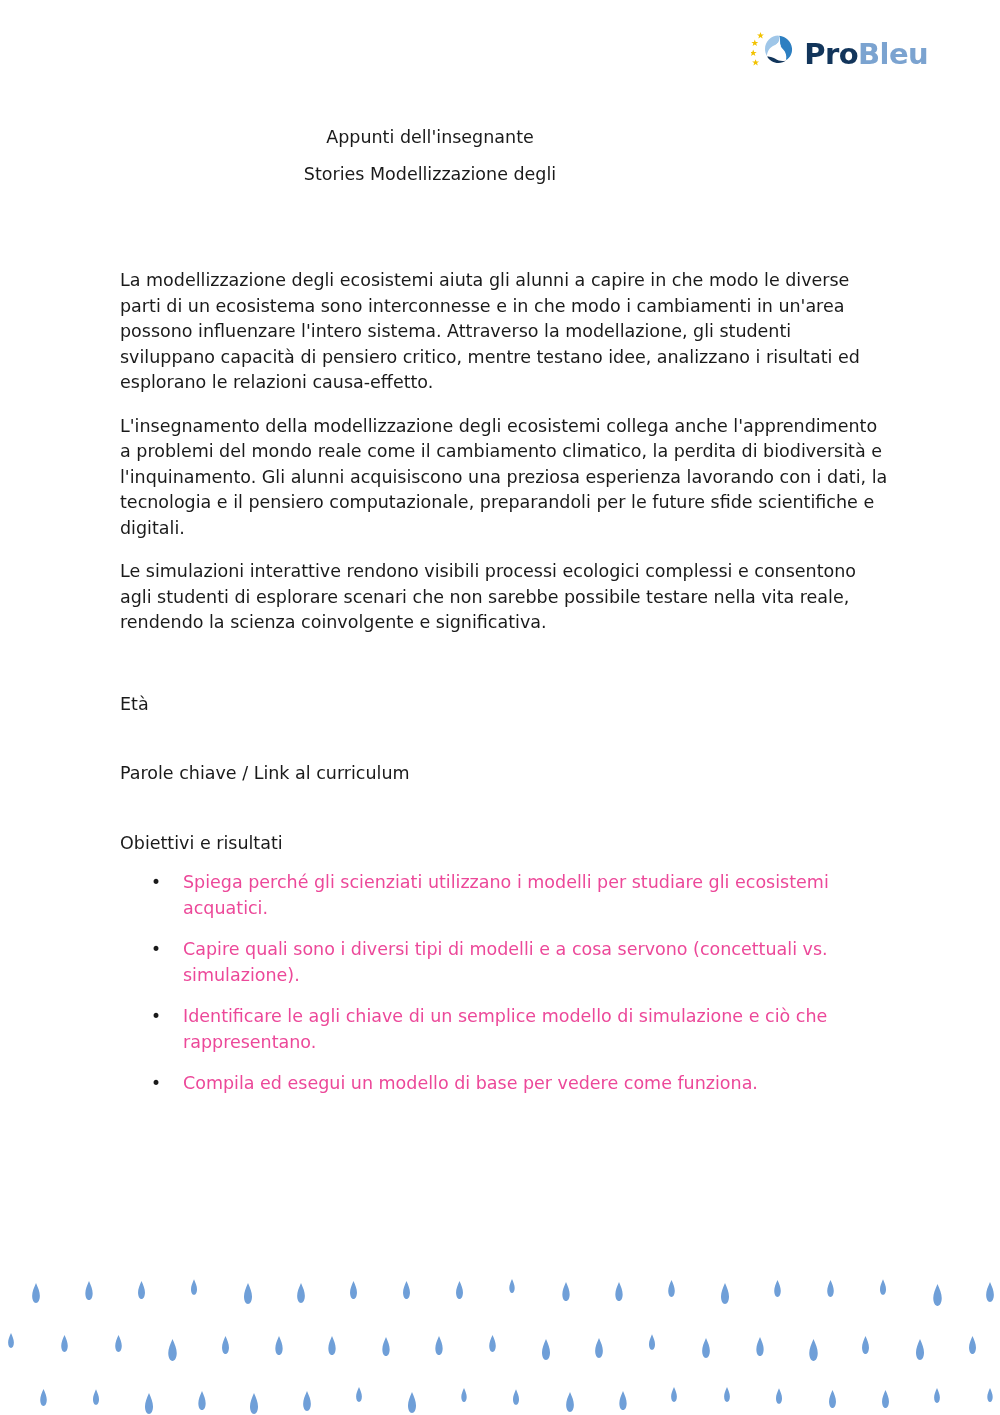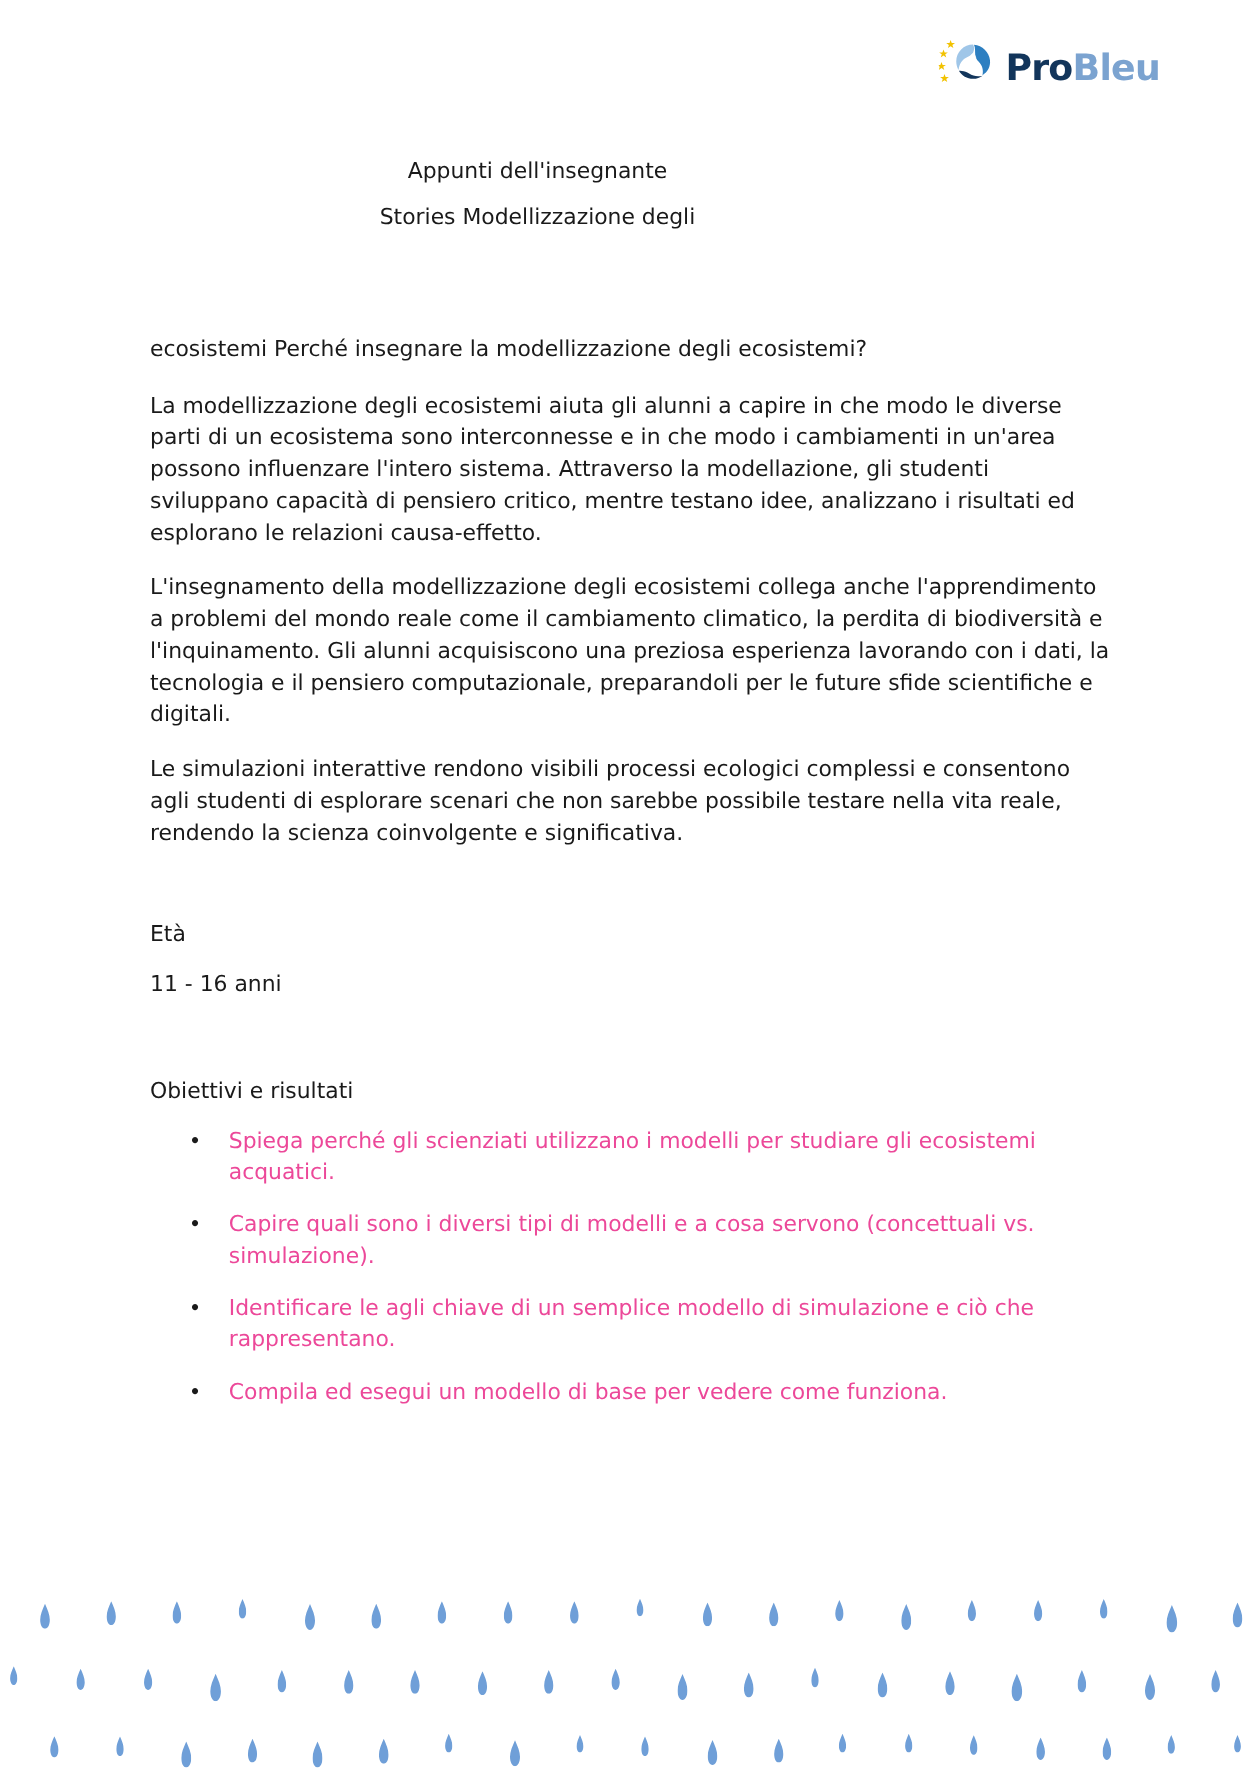"ecosistemi Perché insegnare la" p.para { html: <p>ecosistemi Perché insegnare la modellizzazione degli ecosistemi?</p> -> none }
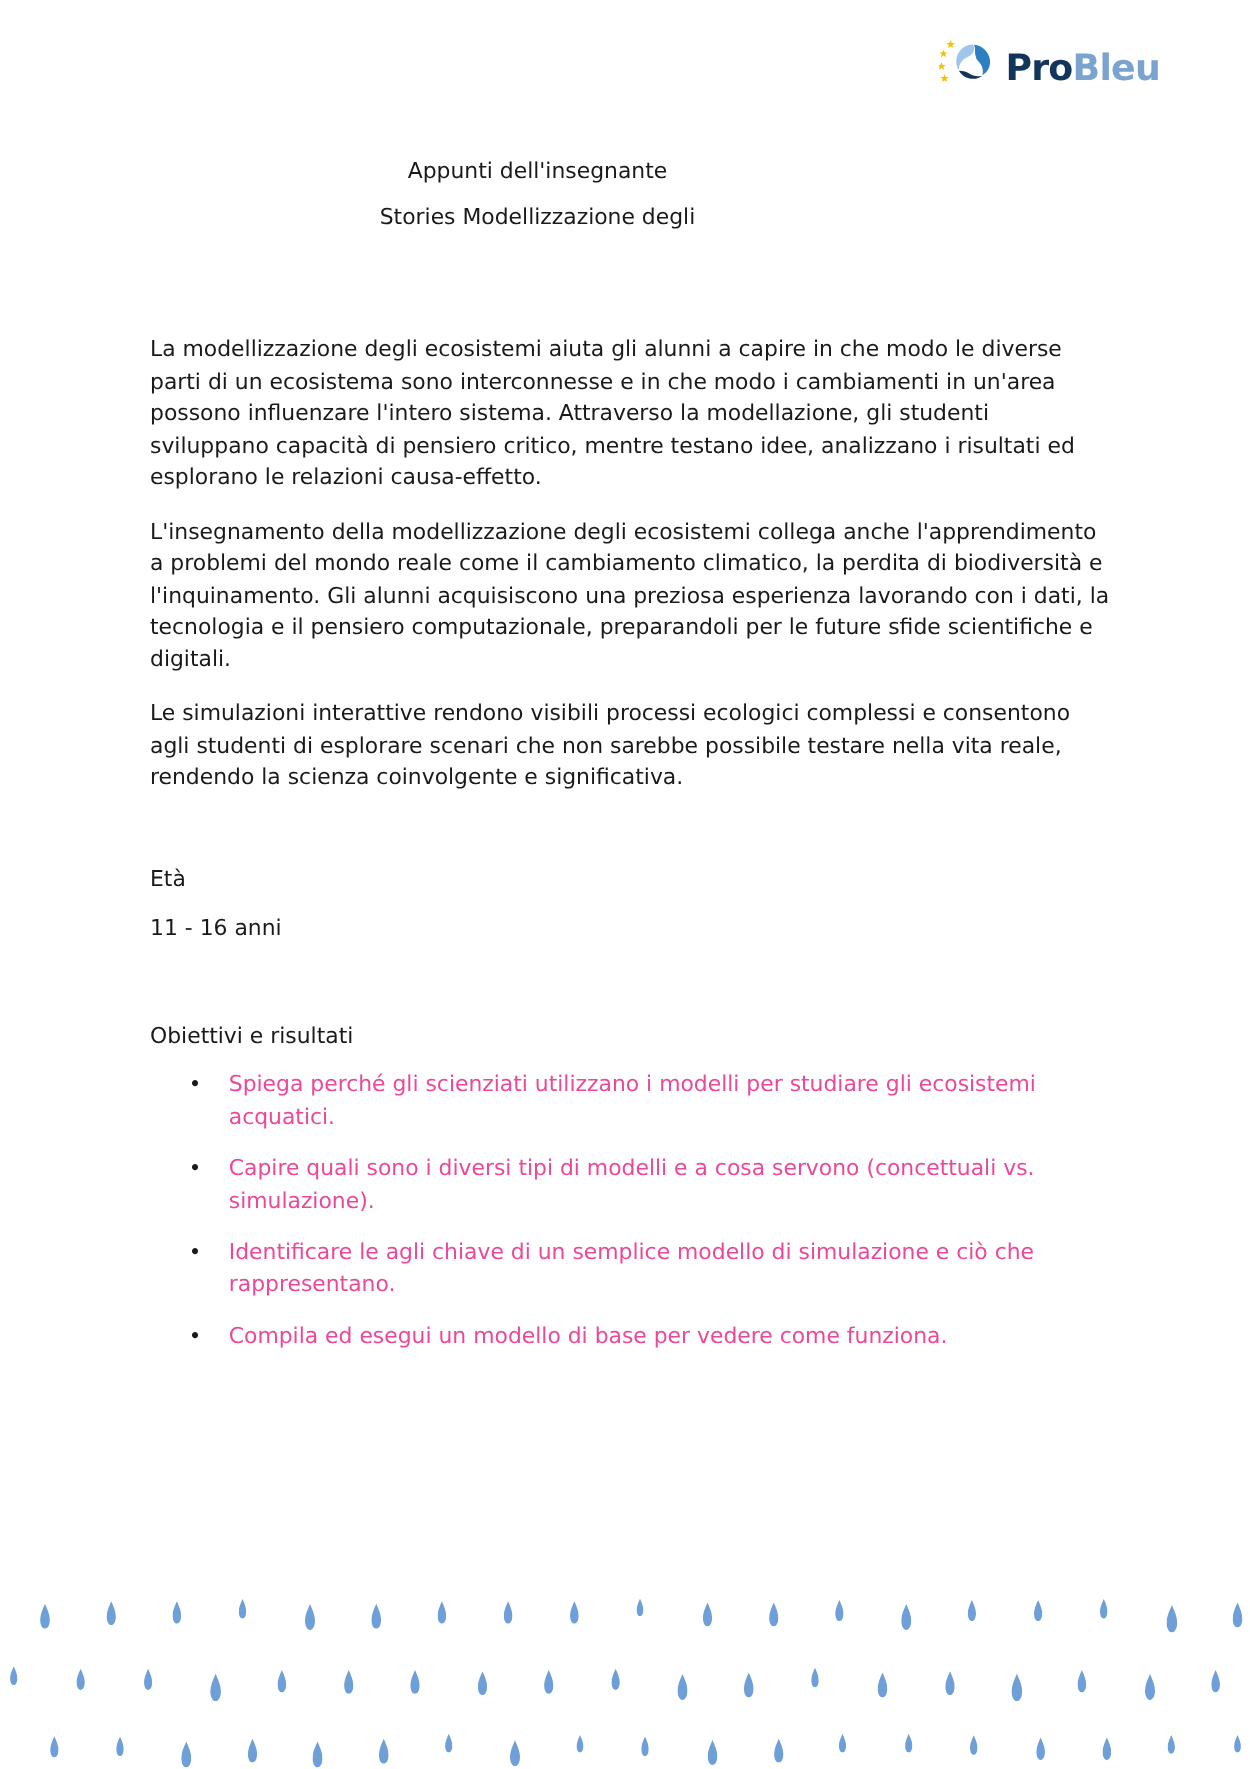"11 - 16 anni" div.sec-value { html: <div>11 - 16 anni</div> -> none }
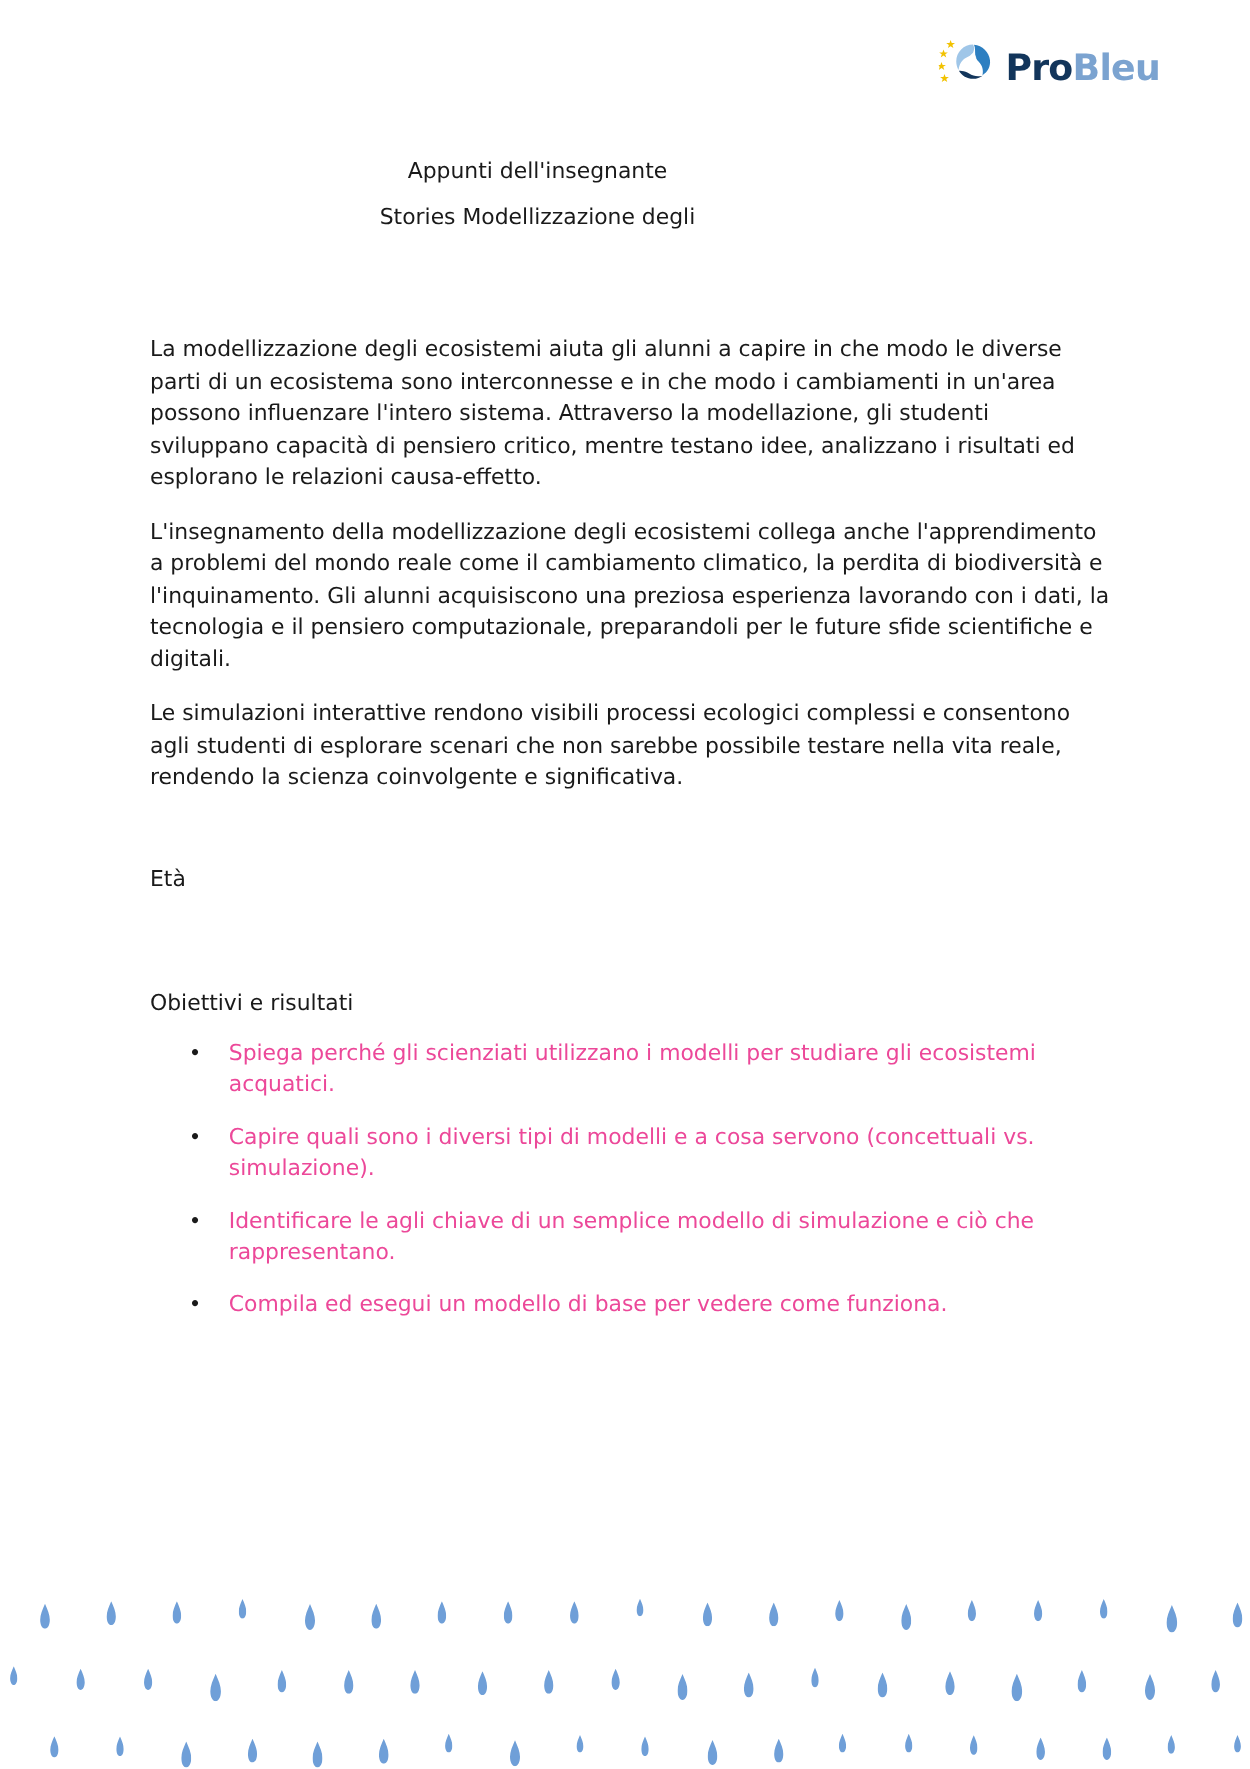"Parole chiave / Link al" div.sec-label { html: none -> <div>Parole chiave / Link al curriculum</div> }
